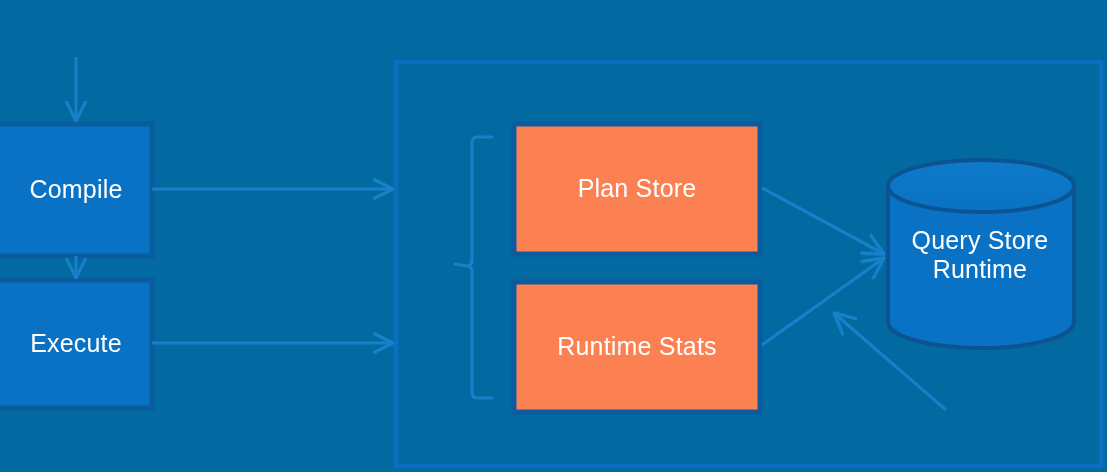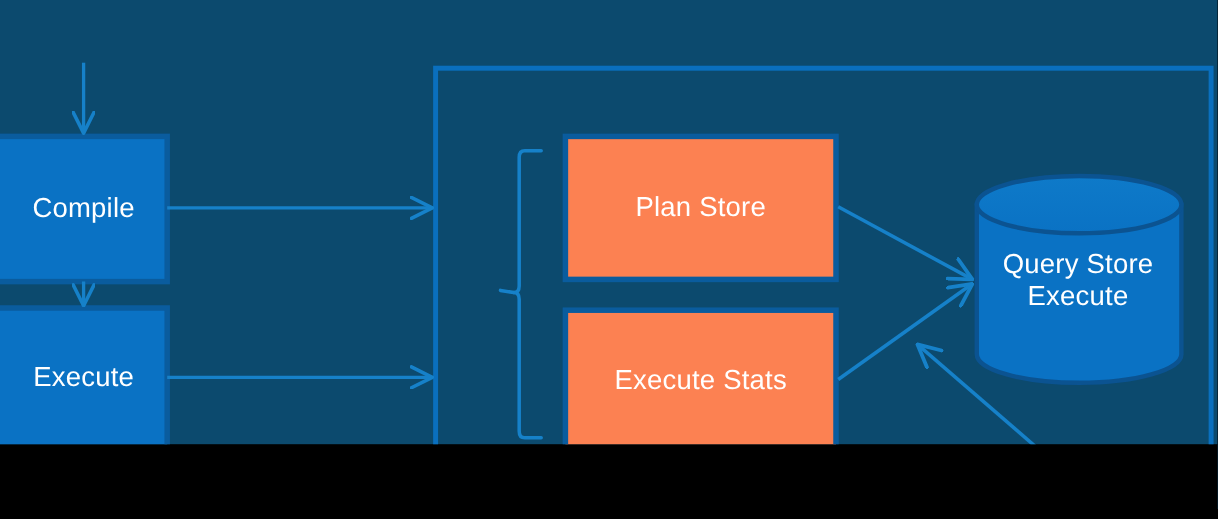"Compile" #stage { background: #0c4a6e -> #0369a1; height: 404px -> 472px }
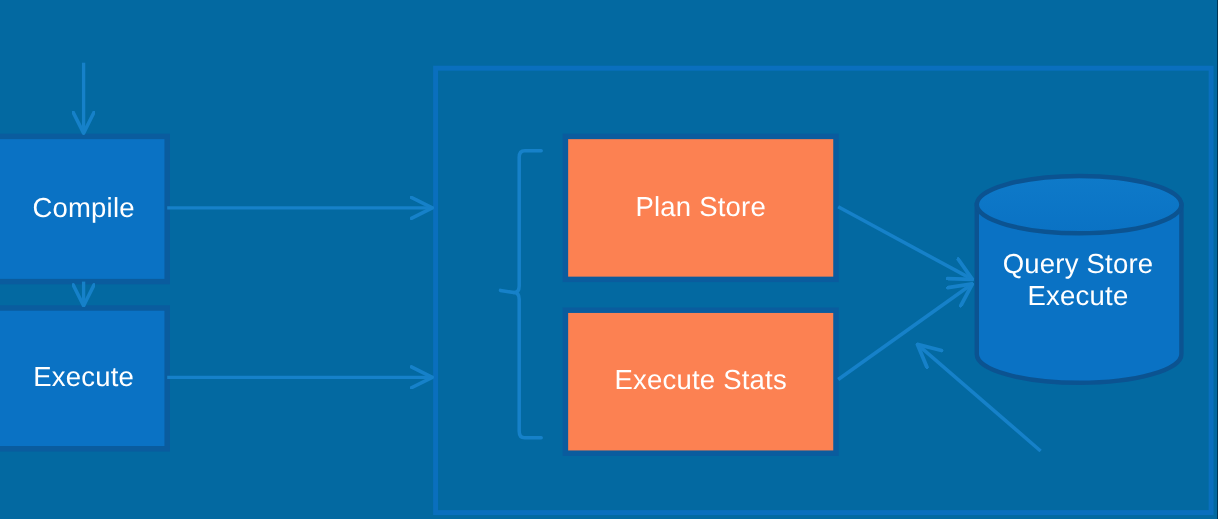"Query Store" div.node-label { text: Execute -> Runtime }
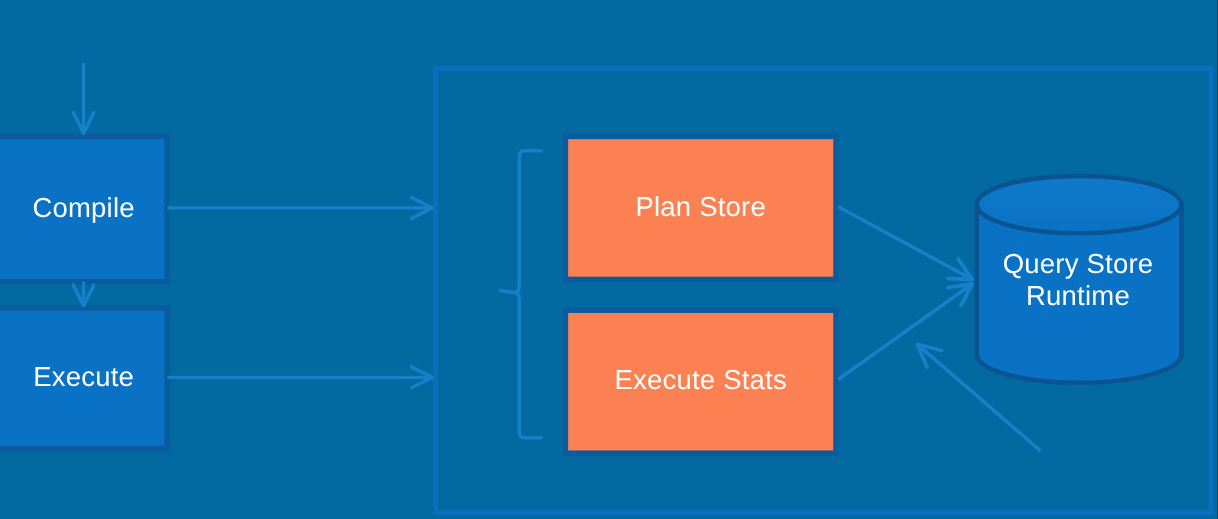"Execute Stats" div.node-label { text: Execute -> Runtime }
